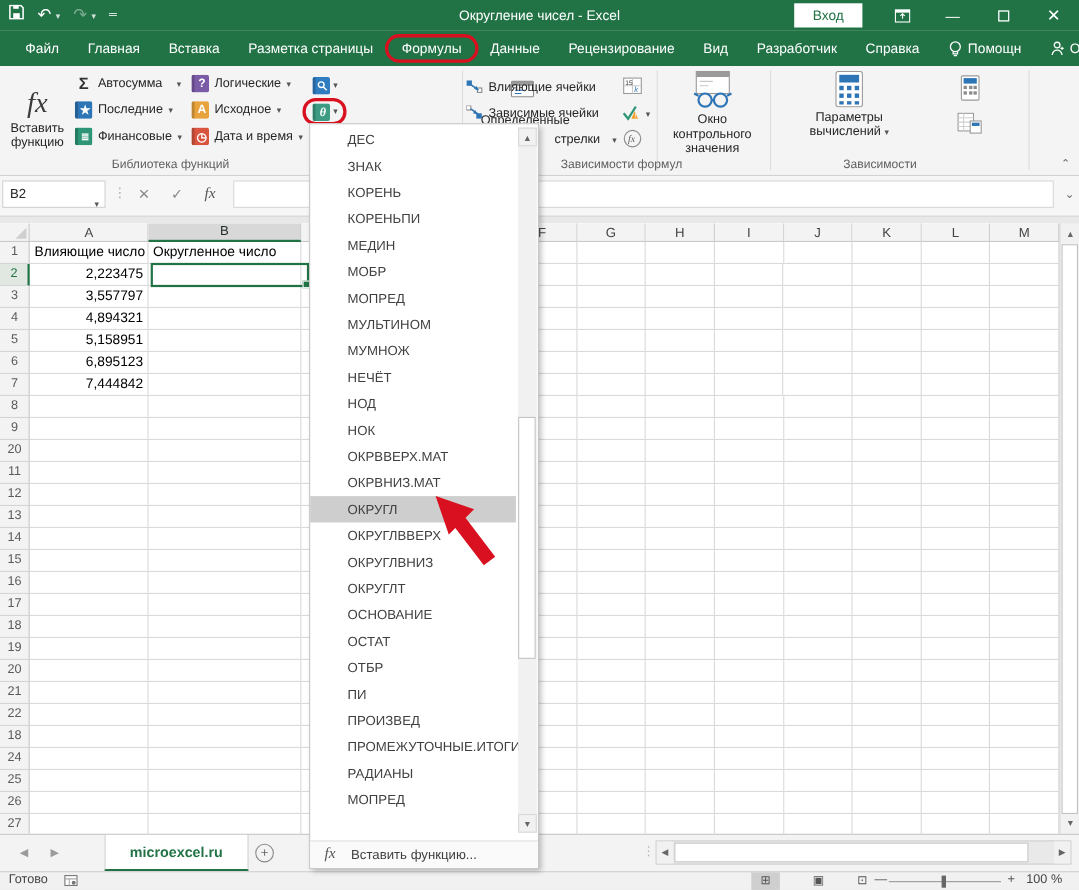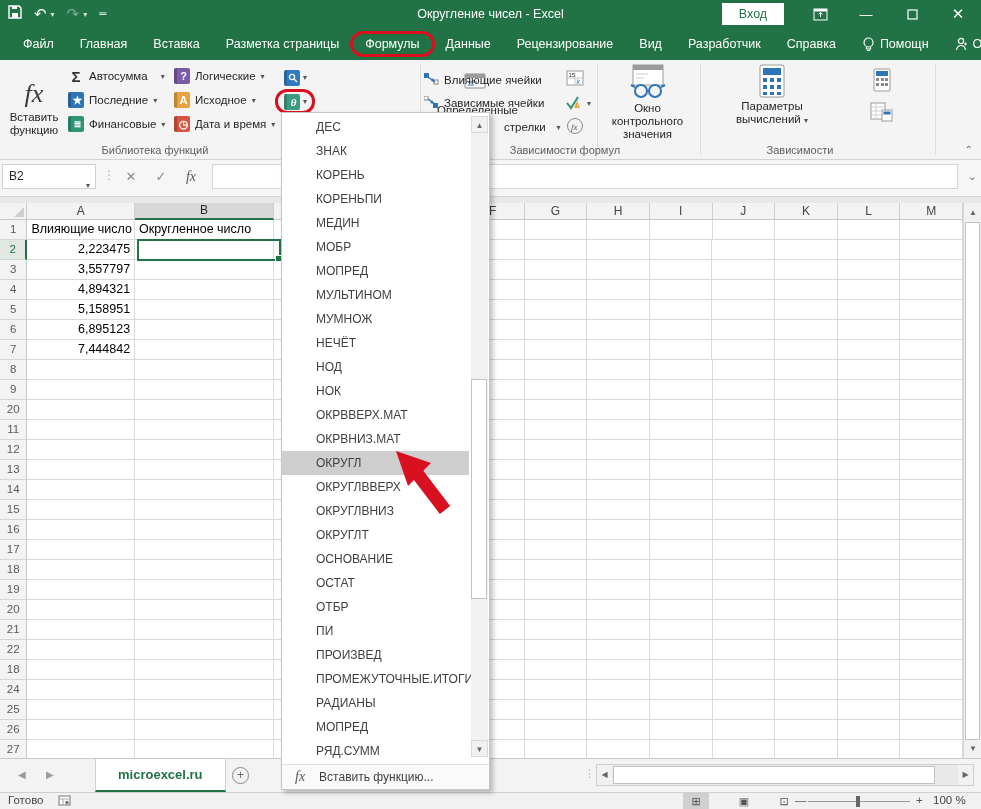"РЯД.СУММ" div.f-item { html: <div>РЯД.СУММ</div> -> none }
